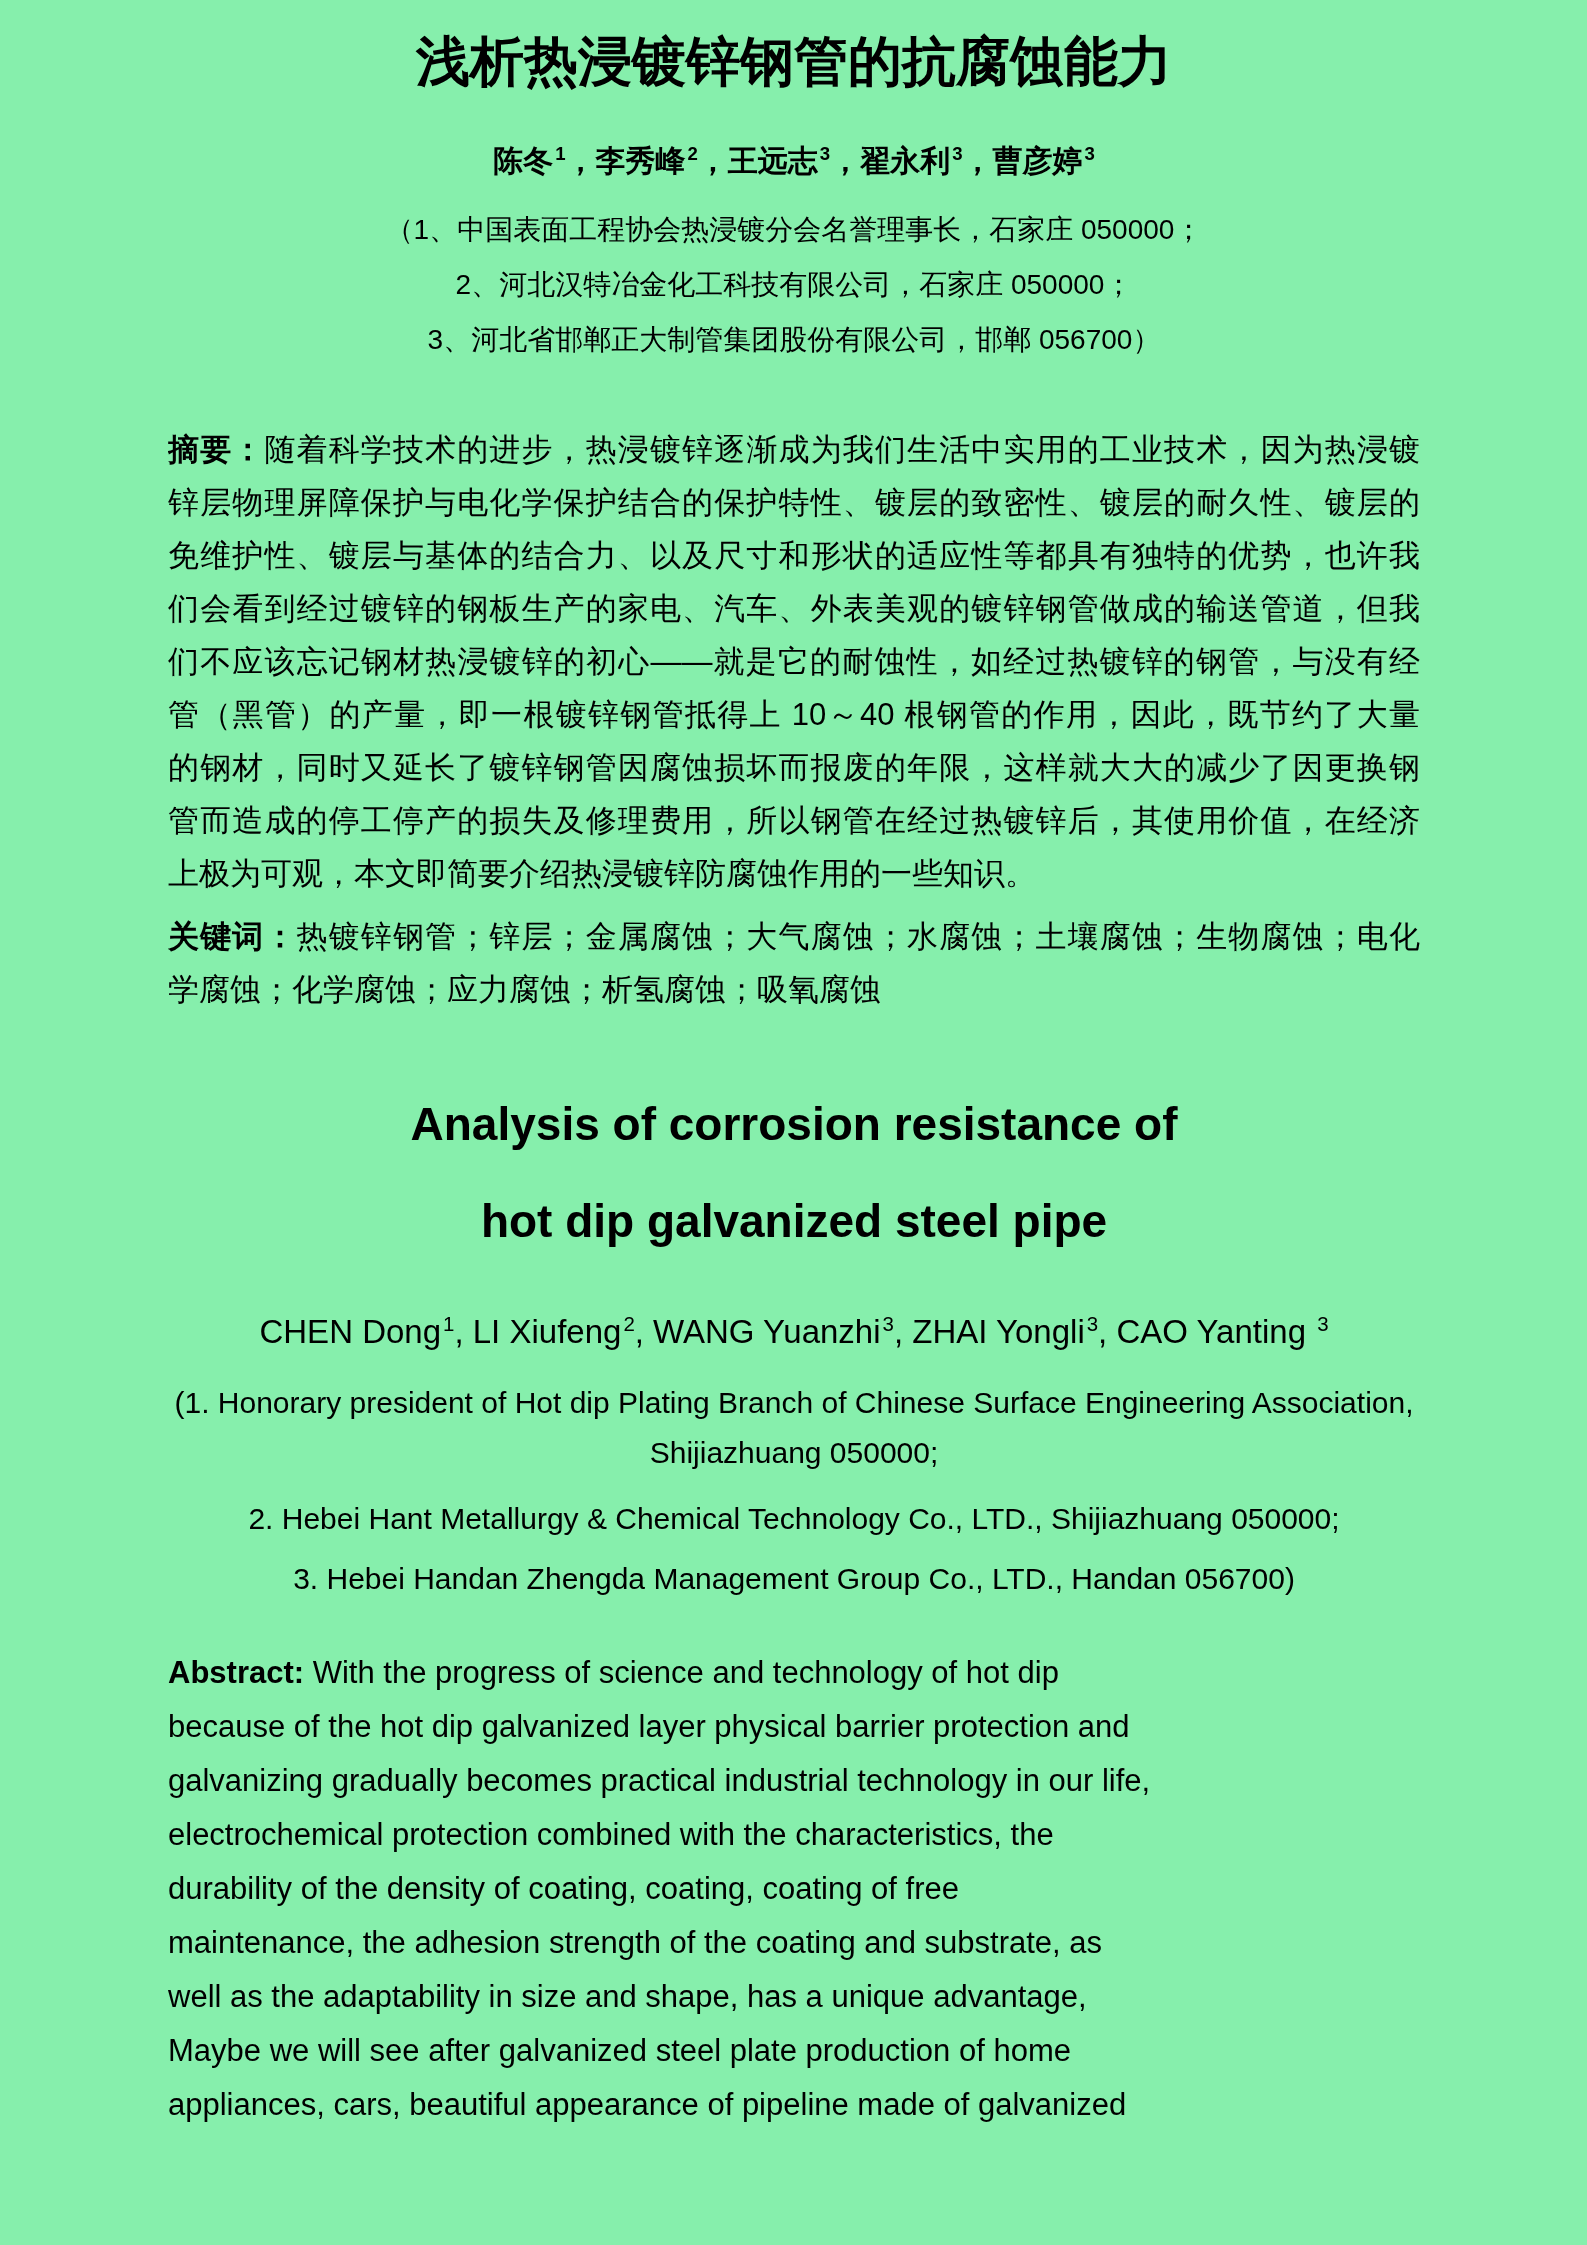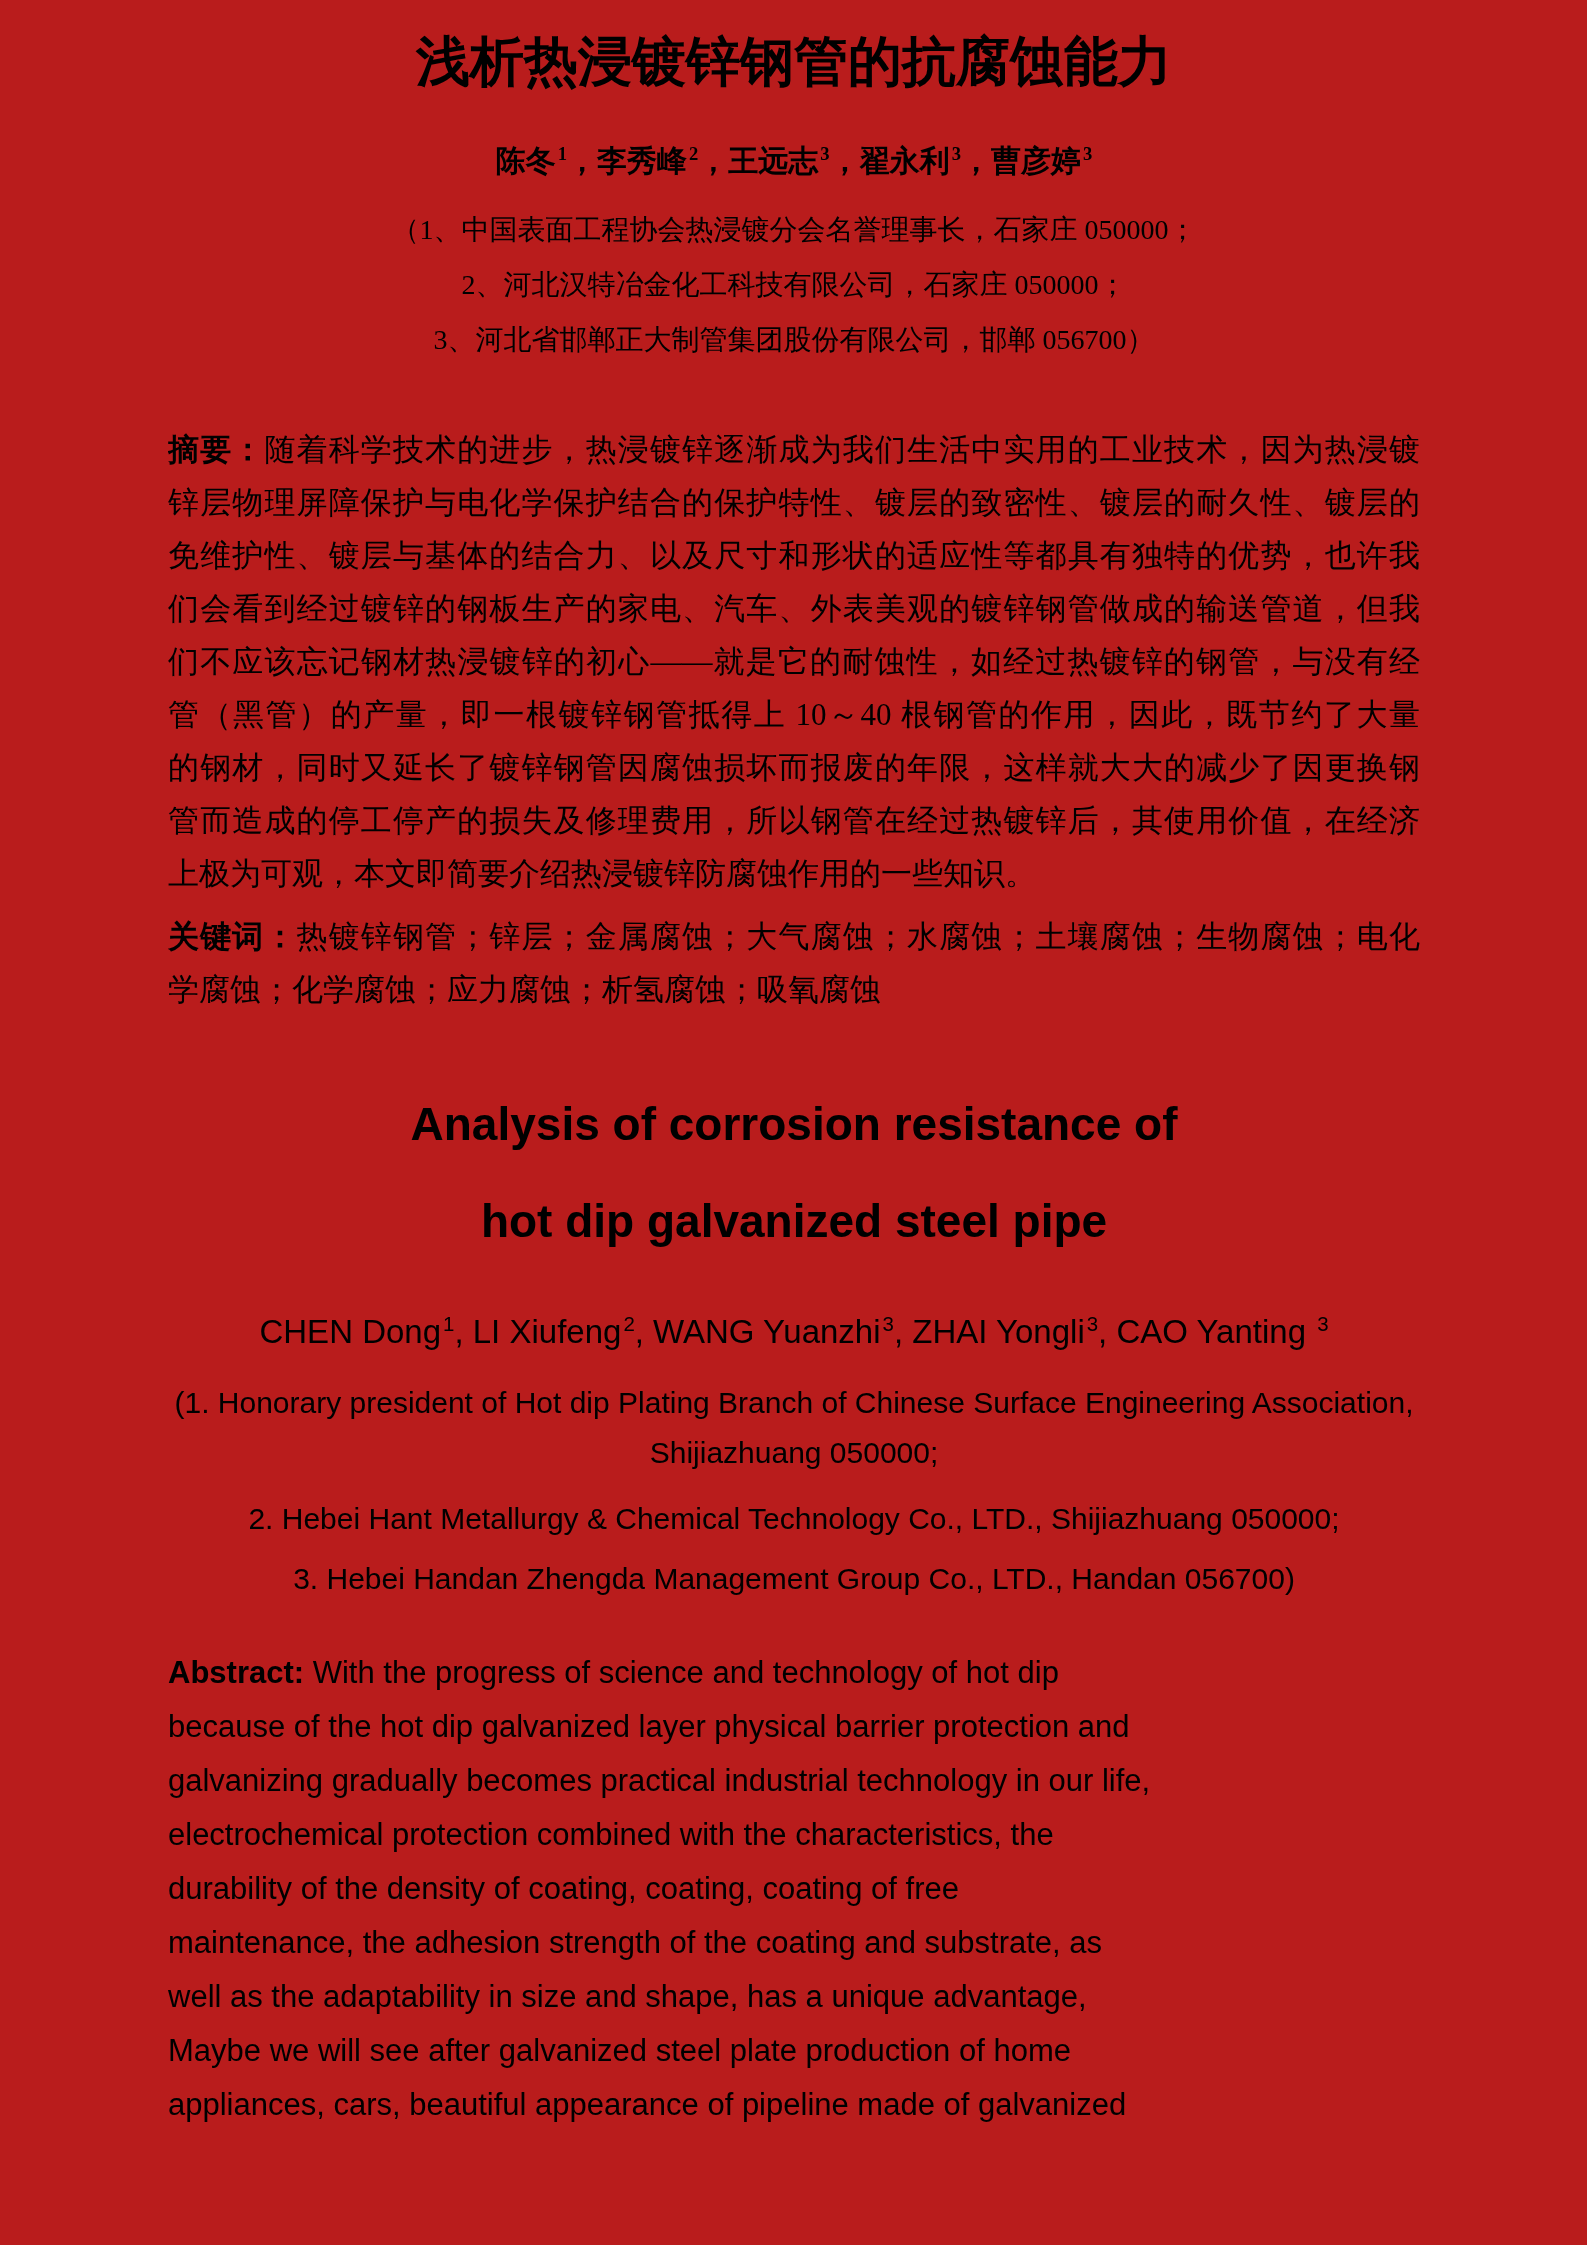"浅析热浸镀锌钢管的抗腐蚀能力" .page { background: #b91c1c -> #86efac }
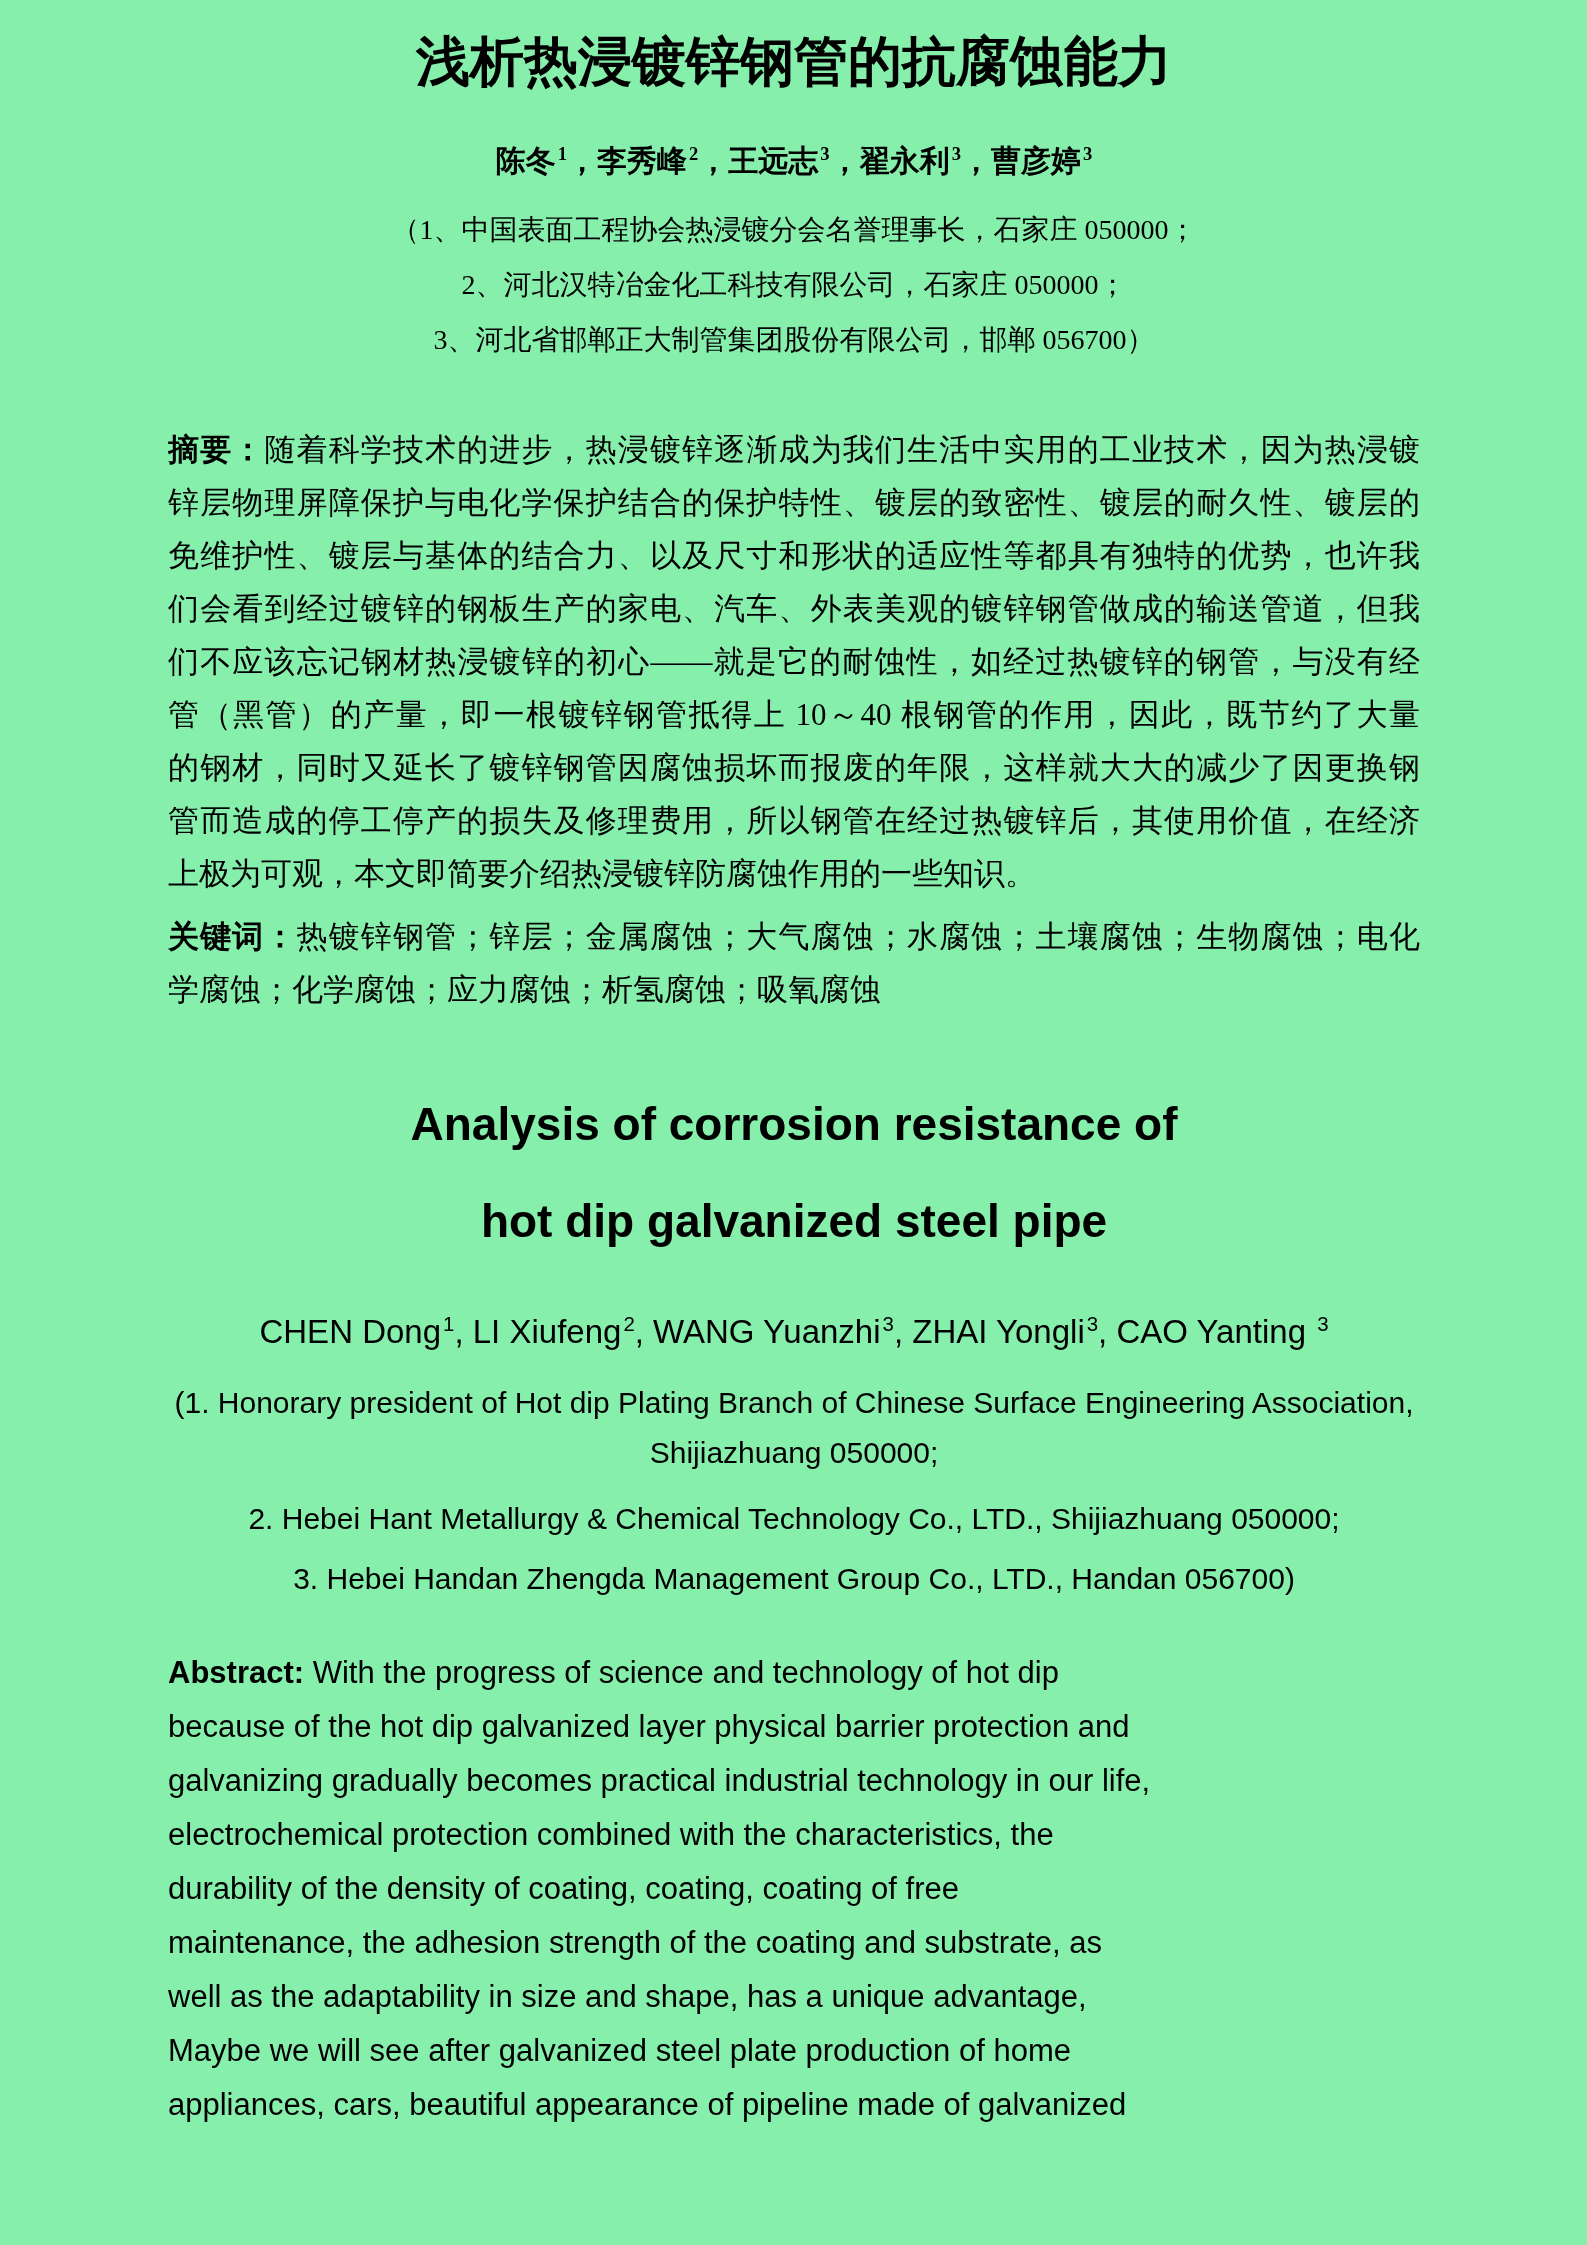"陈冬1，李秀峰2，王远志3，翟永利3，曹彦婷3" .cn { font-family: Liberation Serif, serif -> Liberation Sans, sans-serif }
